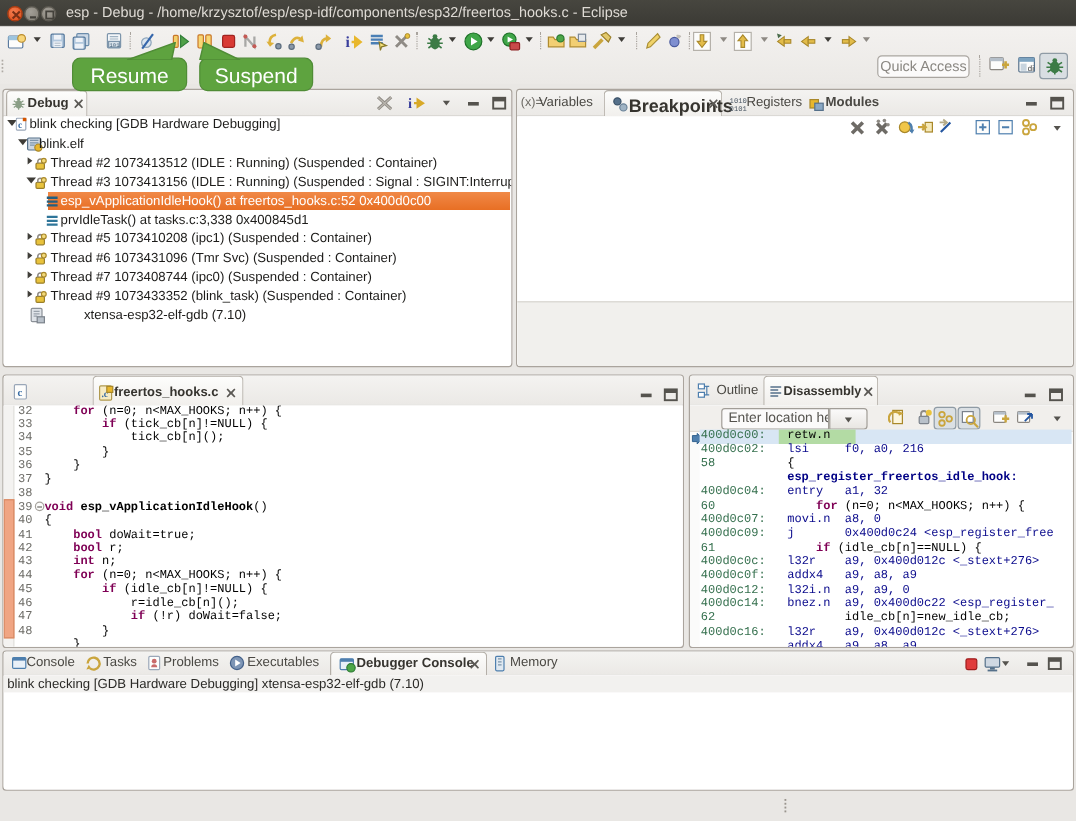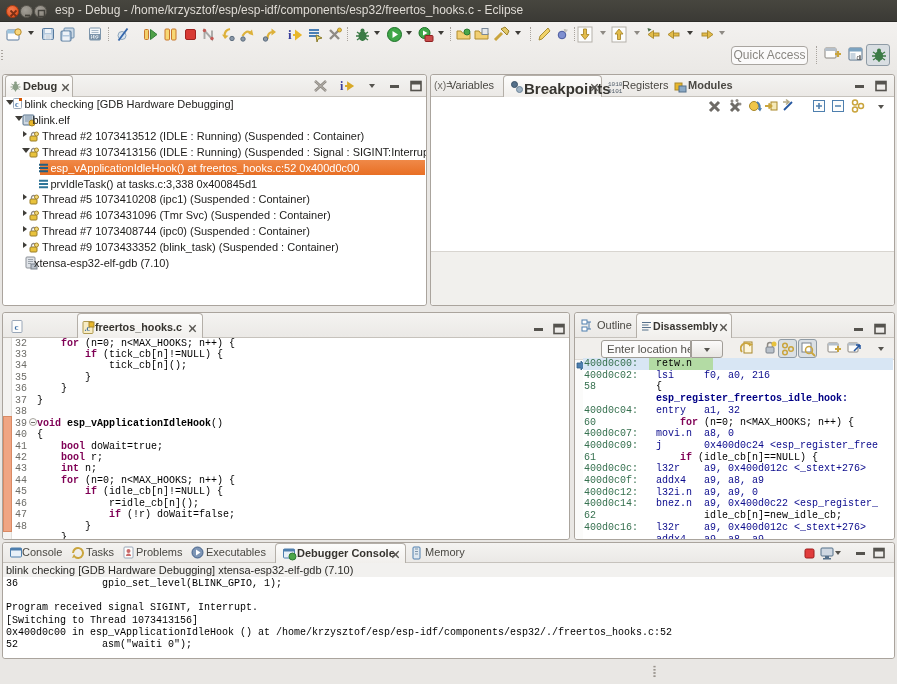"Resume" div.callout { html: none -> <div>Resume <svg> <path></path> </svg> </div> }
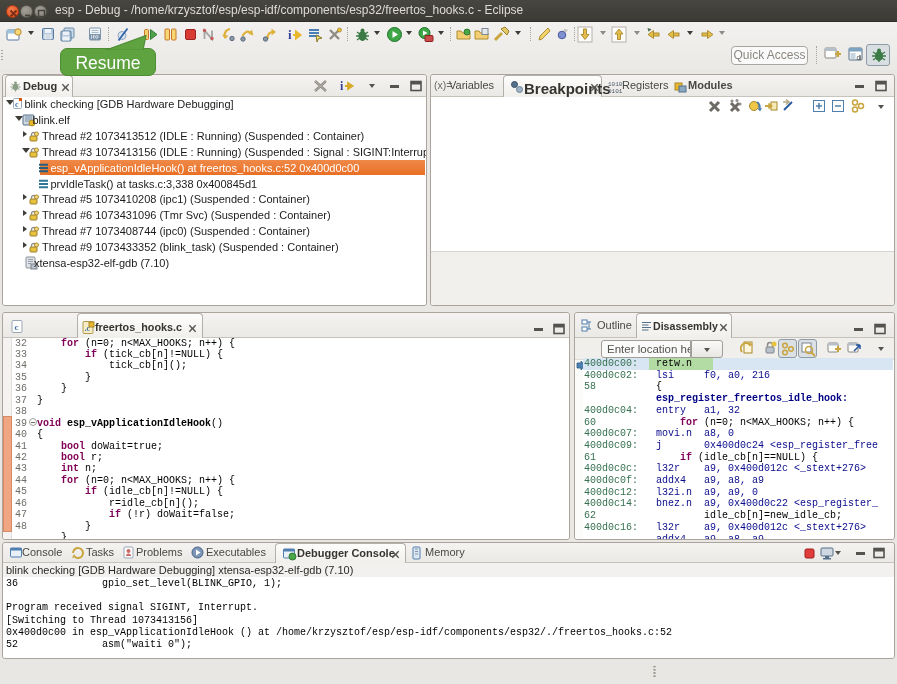"Suspend" div.callout { html: none -> <div>Suspend <svg> <path></path> </svg> </div> }
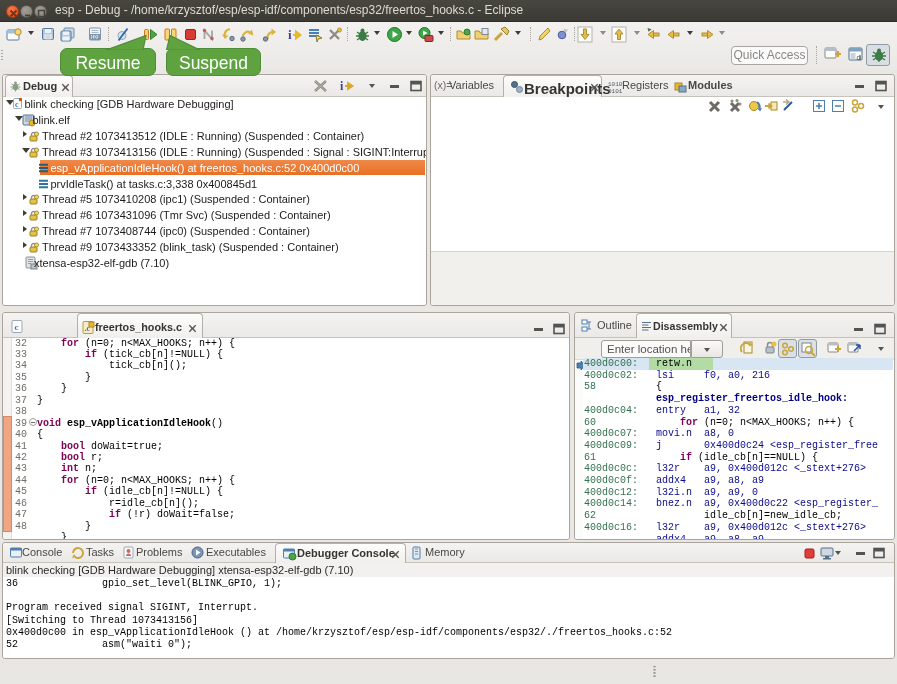"xtensa-esp32-elf-gdb (7.10)" span { padding-left: none -> 36px }
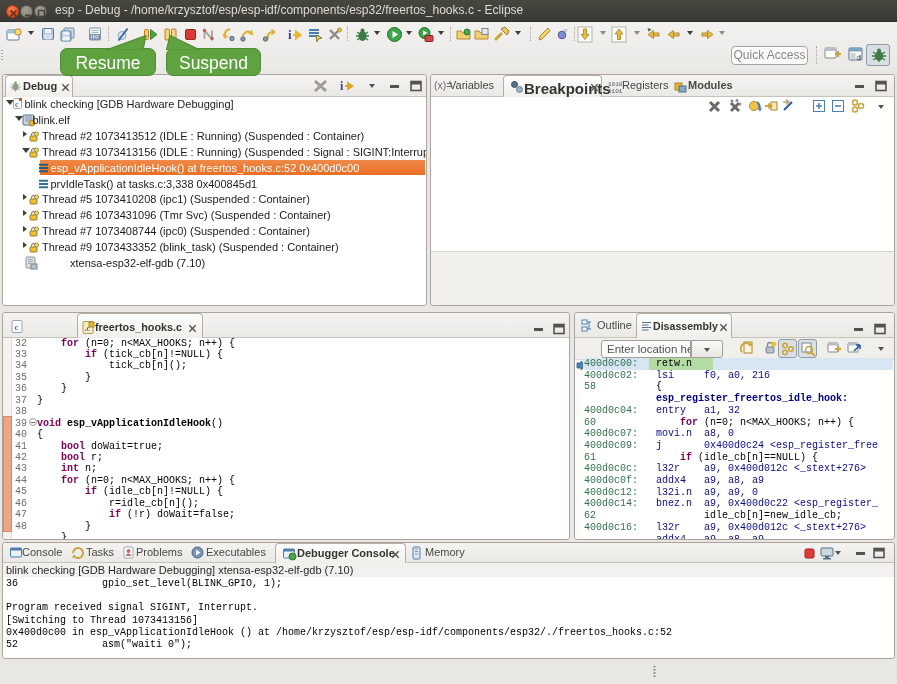"36 gpio_set_level(BLINK_GPIO, 1);" pre.cons { html: <pre>36 gpio_set_level(BLINK_GPIO, 1); Program received signal SIGINT, Interrupt. [Switching to Thread 1073413156] 0x400d0c00 in esp_vApplicationIdleHook () at /home/krzysztof/esp/esp-idf/components/esp32/./freertos_hooks.c:52 52 asm("waiti 0");</pre> -> none }
